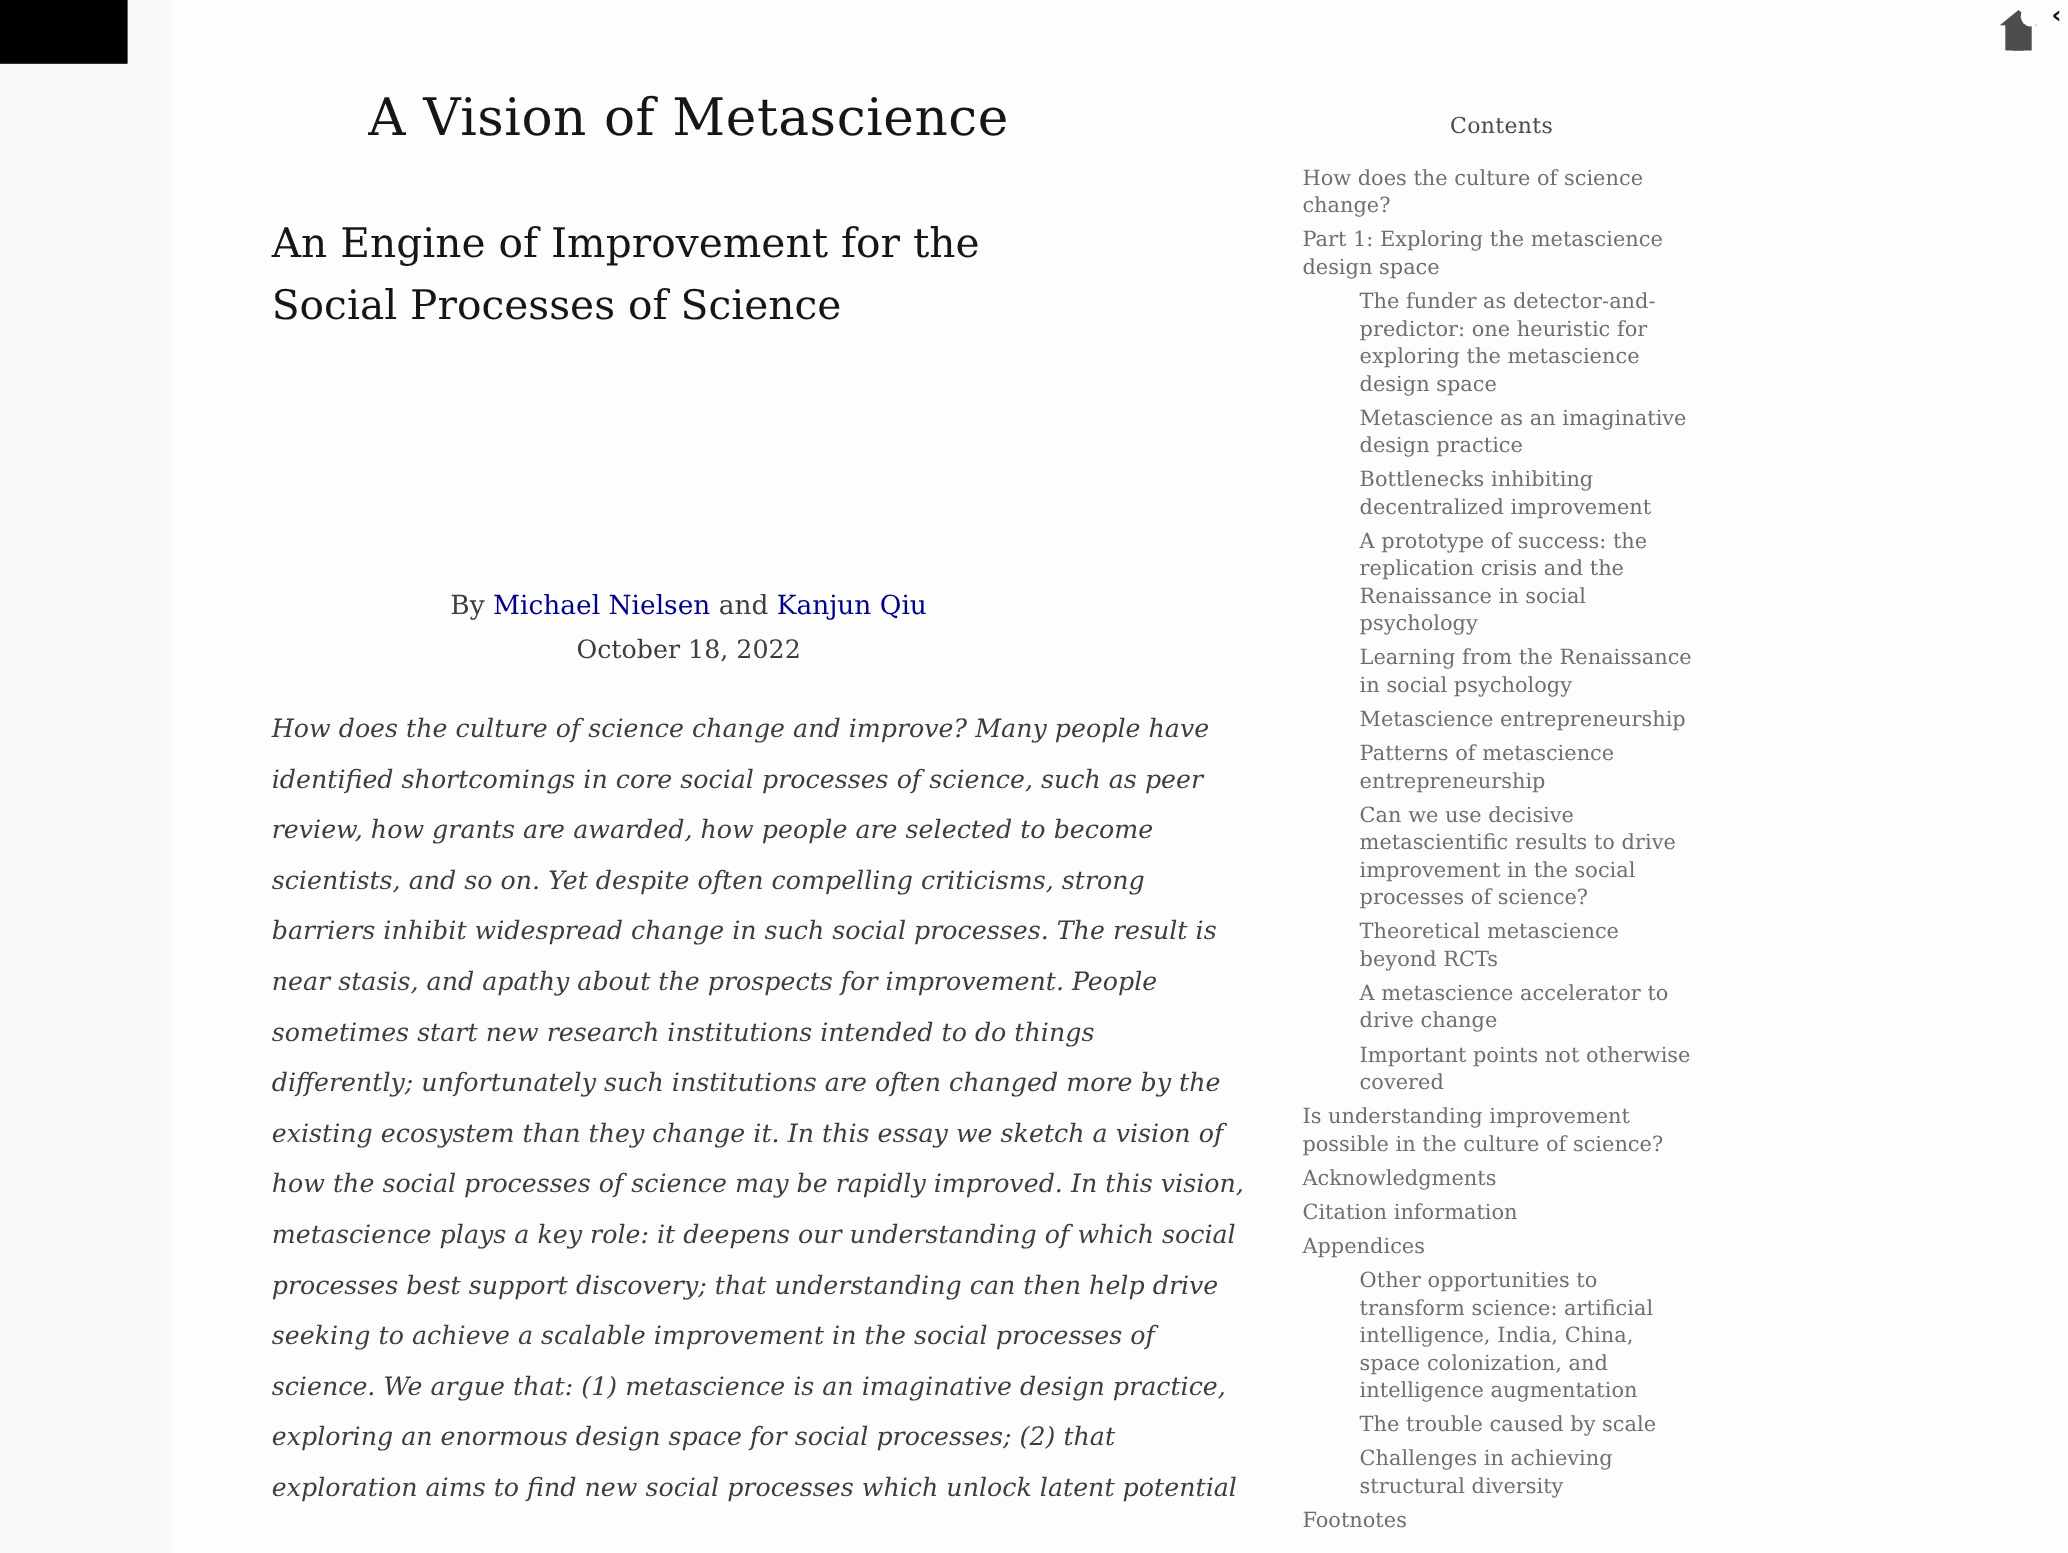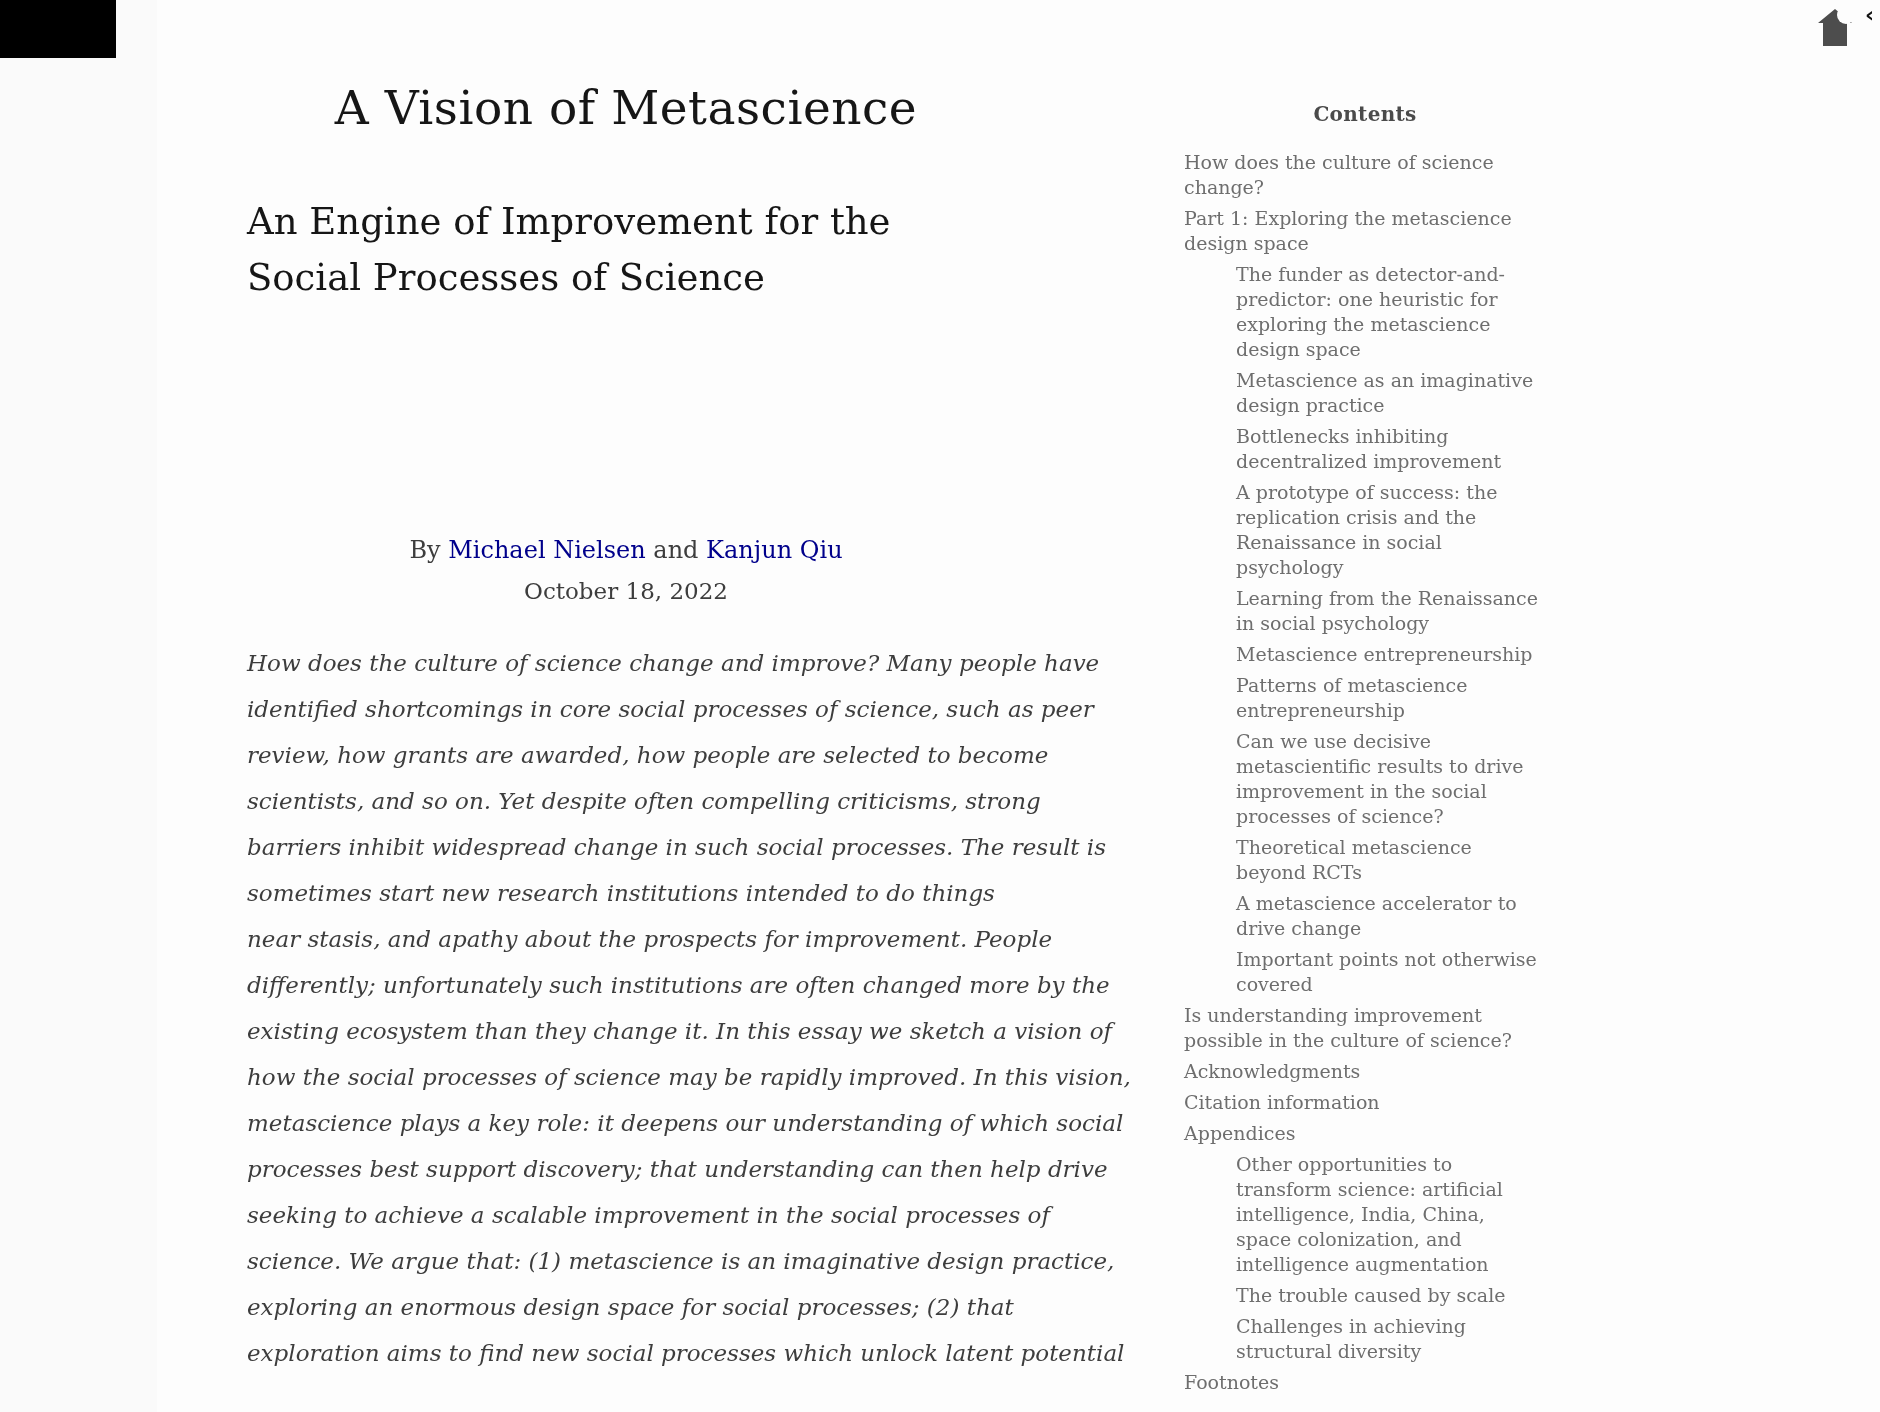"Contents" .toc-heading { font-weight: bold -> normal }
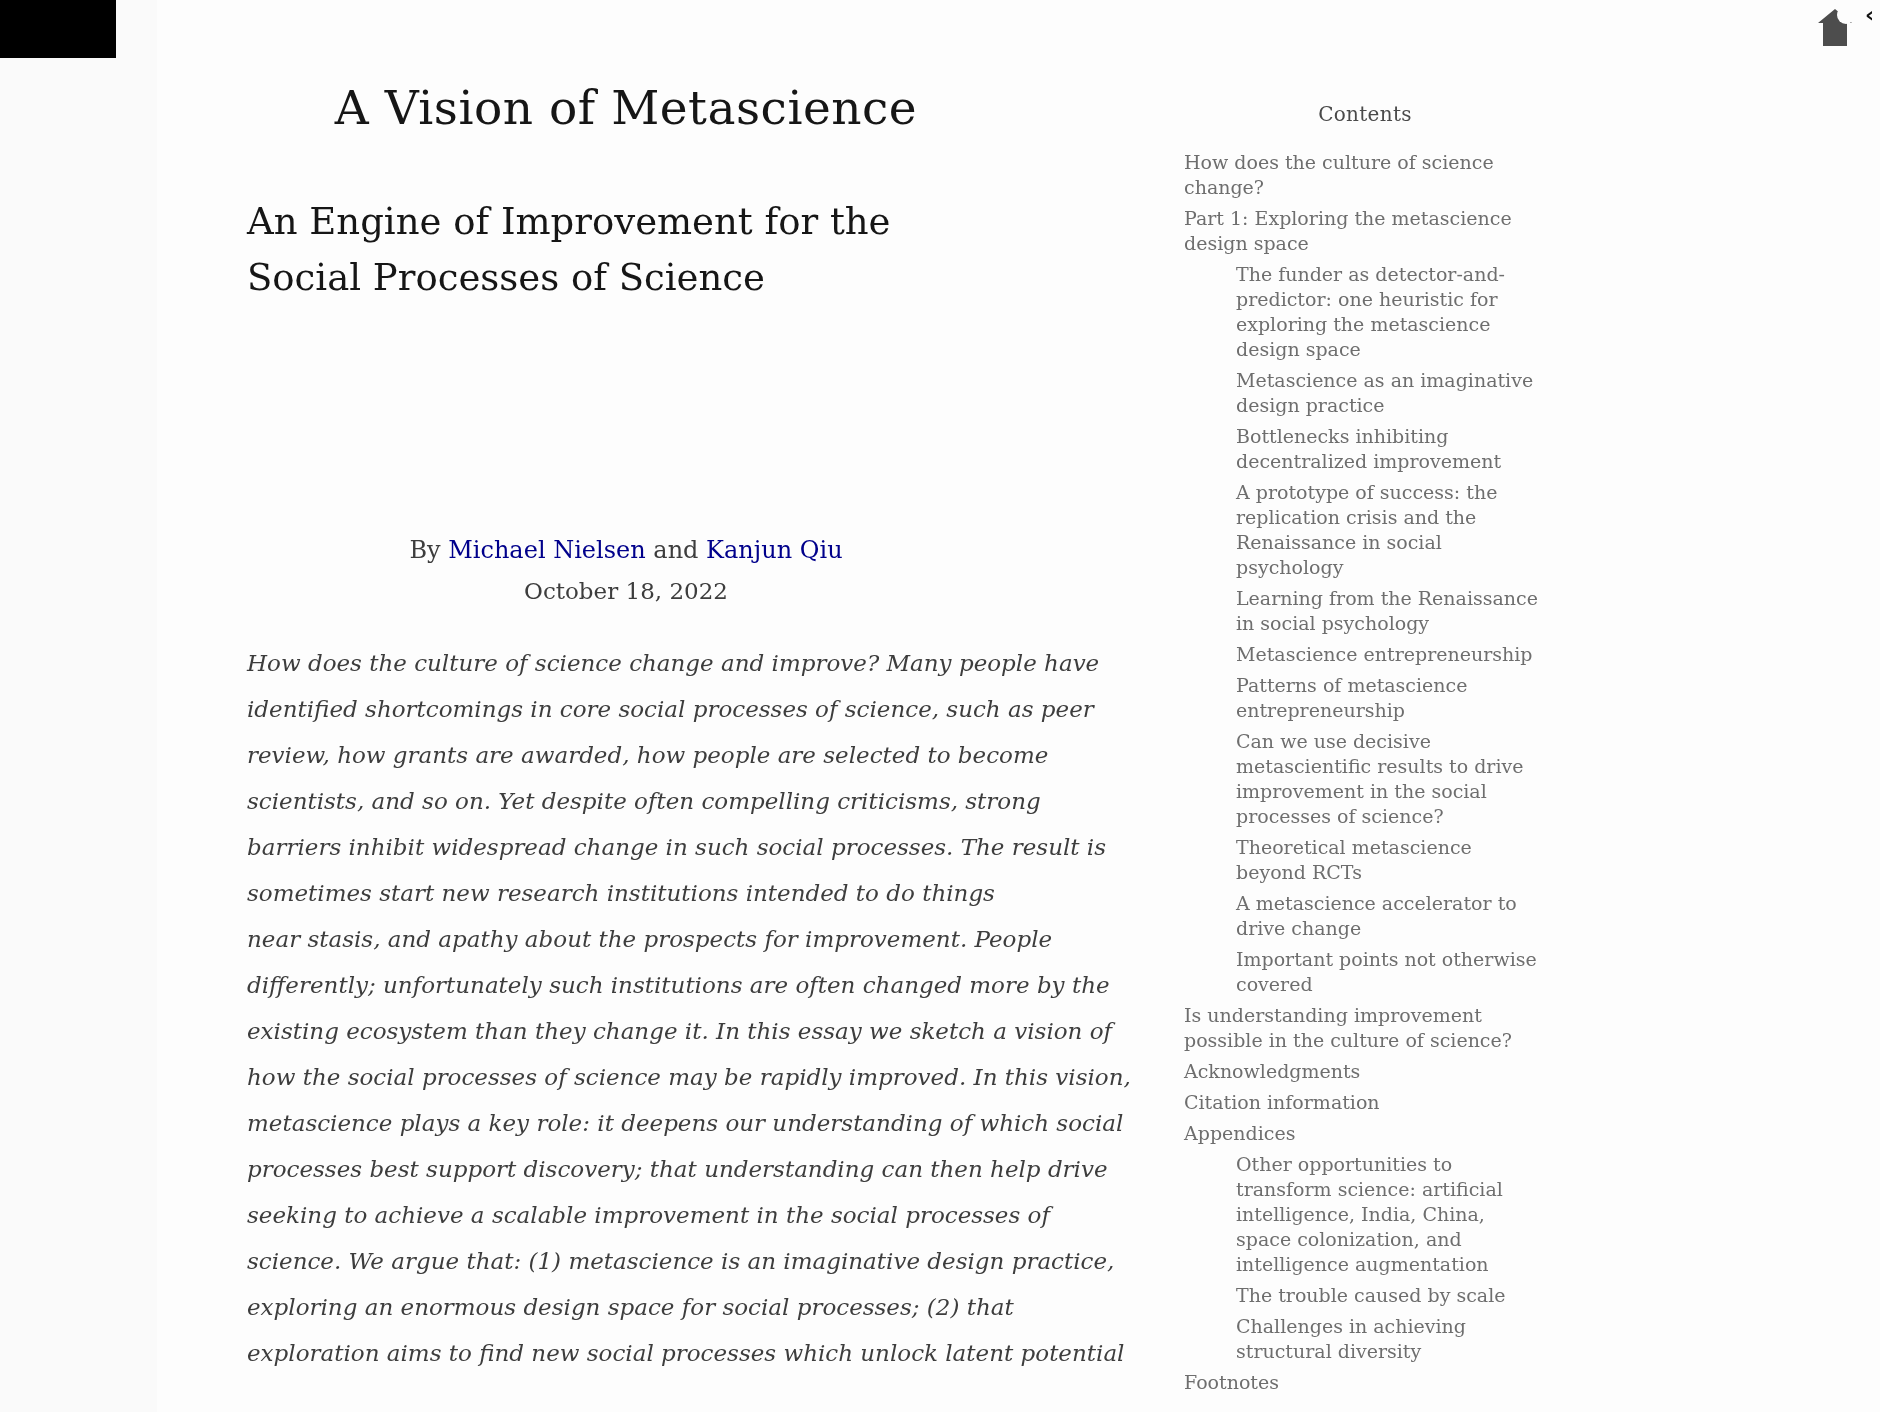"sometimes start new research" div.line { order: before "near stasis, and apathy about" -> after "near stasis, and apathy about" }
